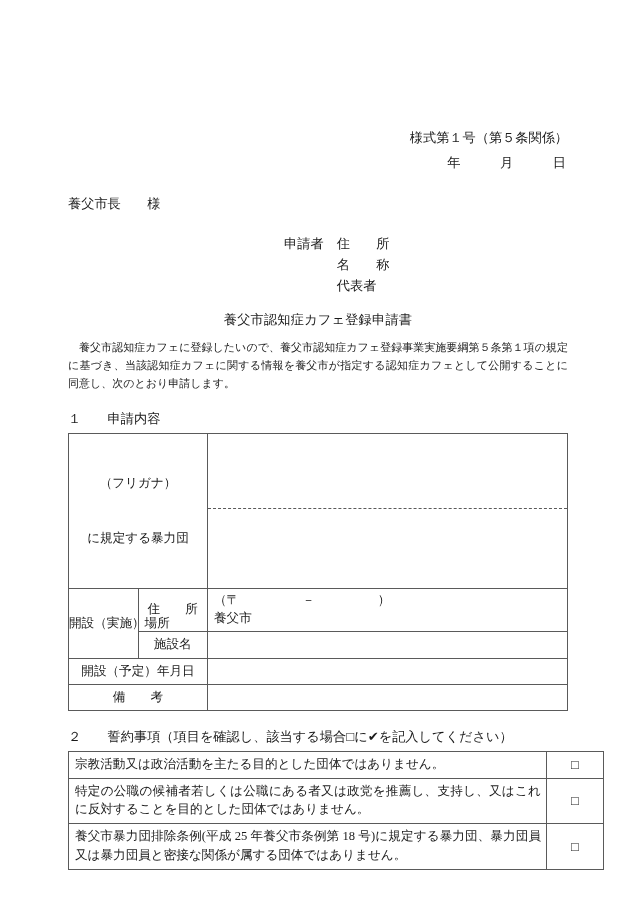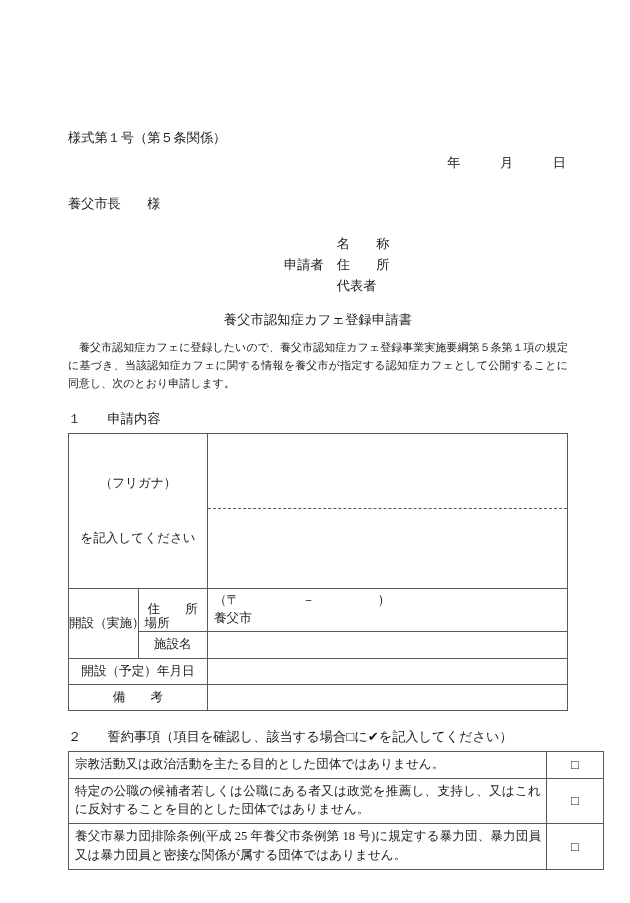"様式第１号（第５条関係）" .row-form-no { text-align: none -> right }
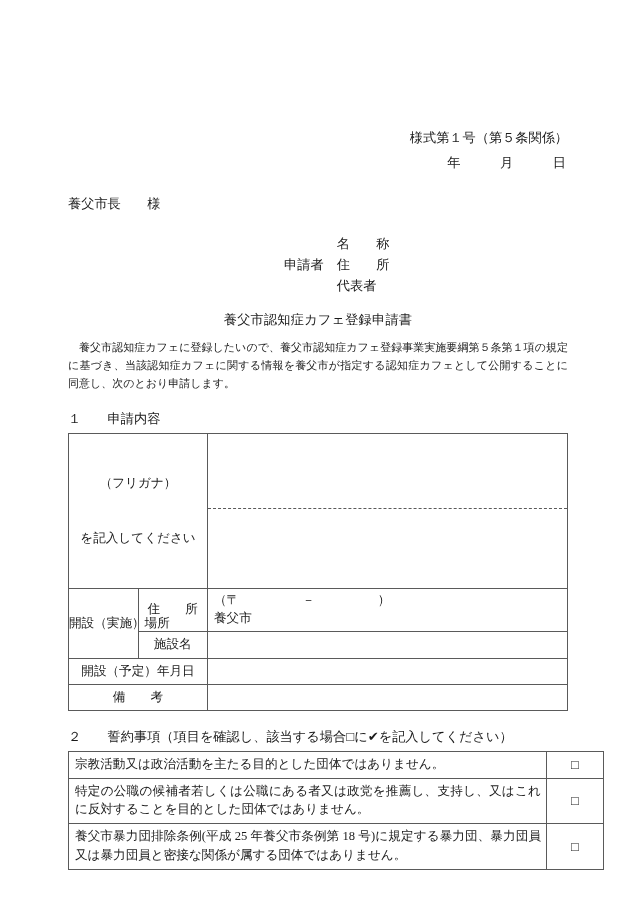"名 称" div.line { order: before "申請者 住 所" -> after "申請者 住 所" }
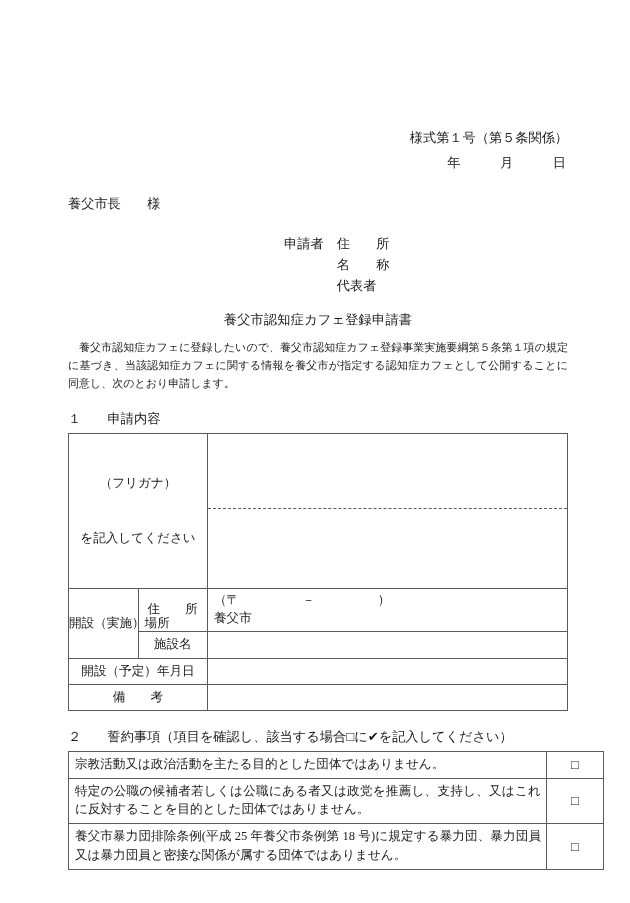"を記入してください" div { text: を記入してください -> に規定する暴力団 }
